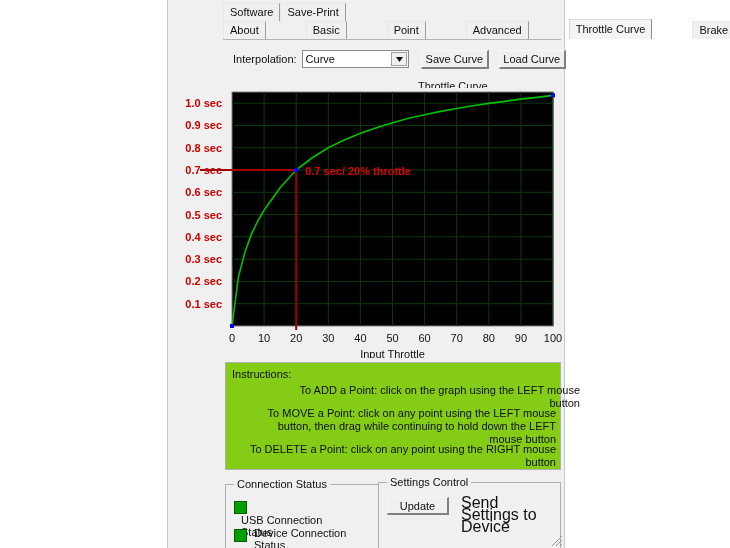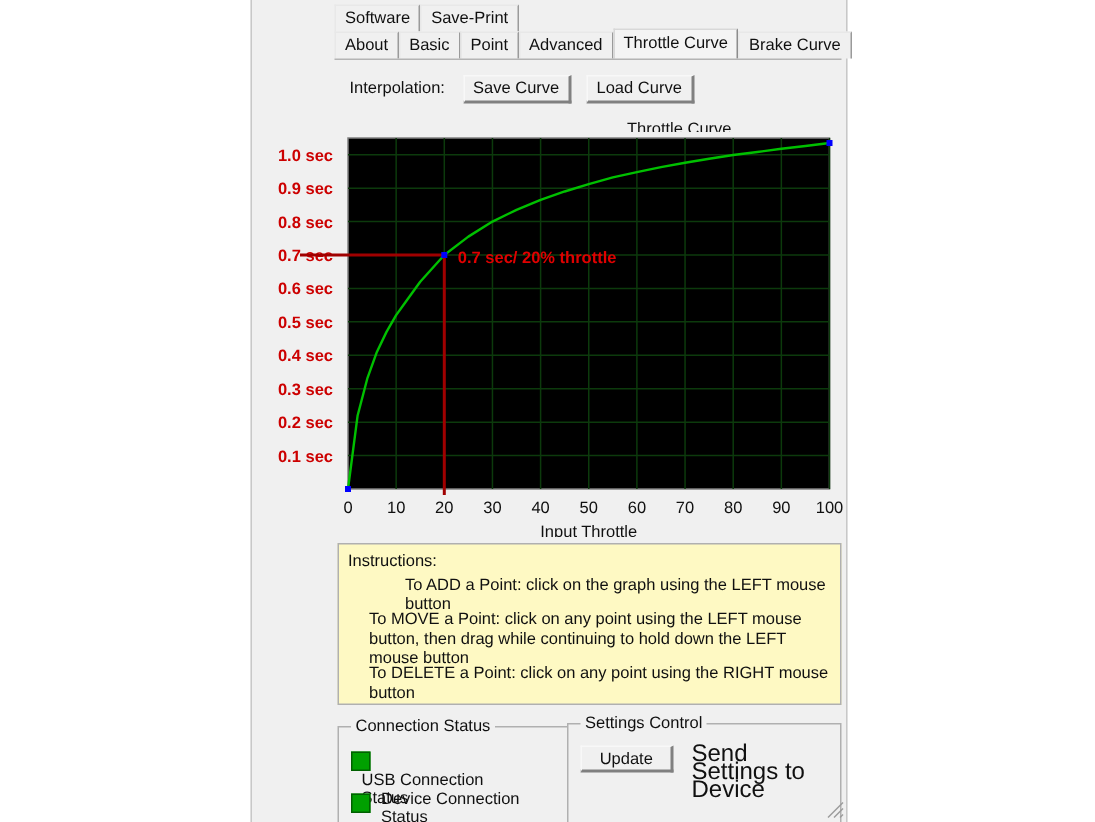"About" .tab-row-2 { gap: none -> 40px }
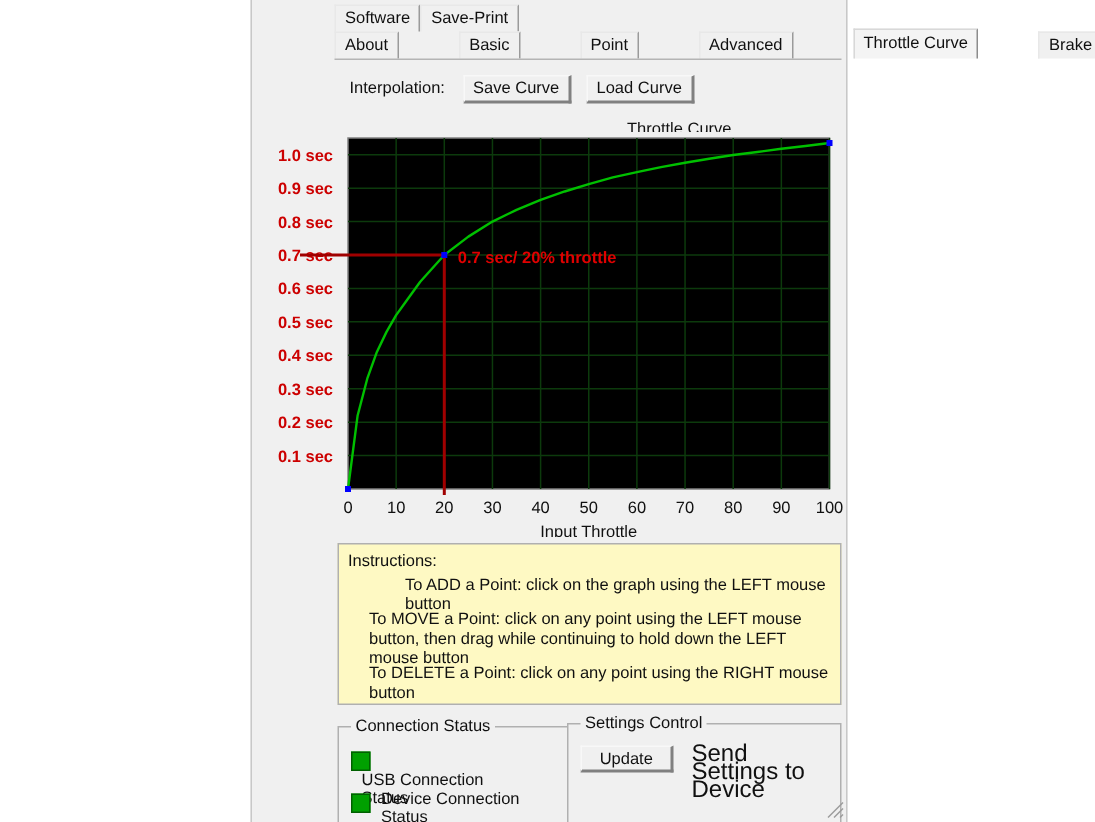"Curve" div.combo { html: none -> <div> <span>Curve</span> <span> <svg> <polygon></polygon> </svg> </span> </div> }
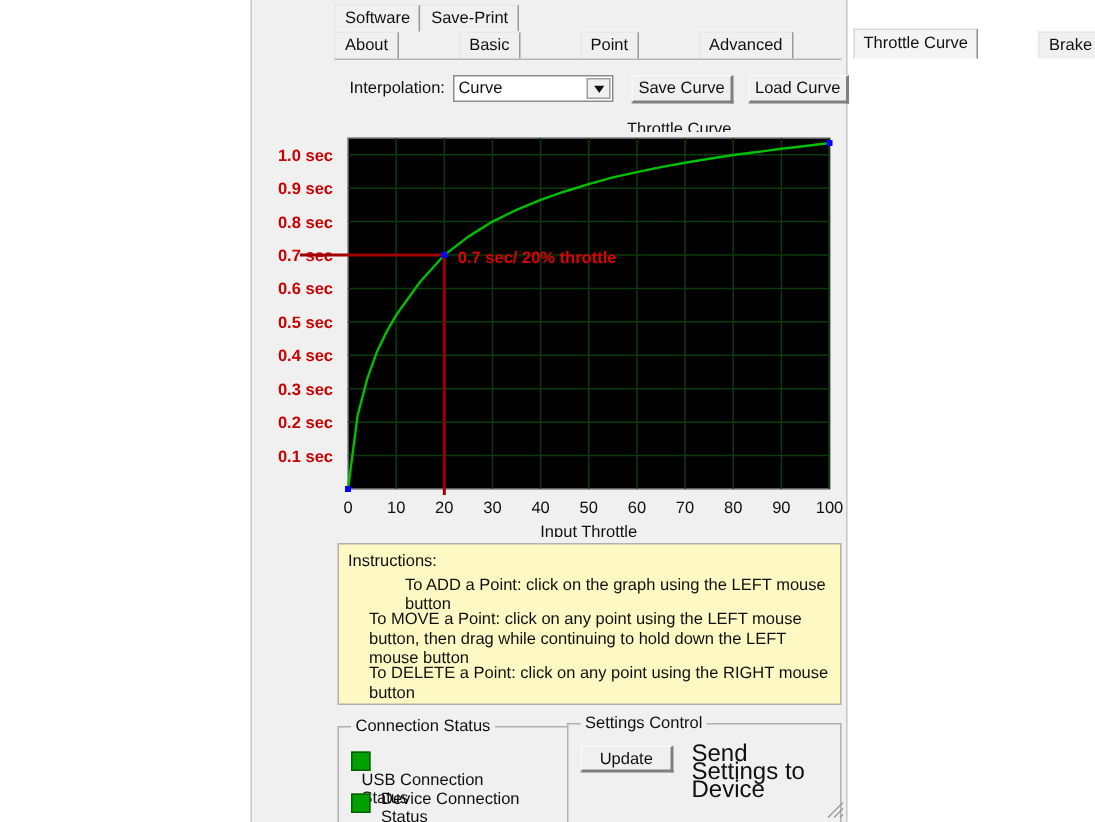"Instructions:" .instructions-box { background: #fef9c3 -> #84cc16; text-align: none -> right }
